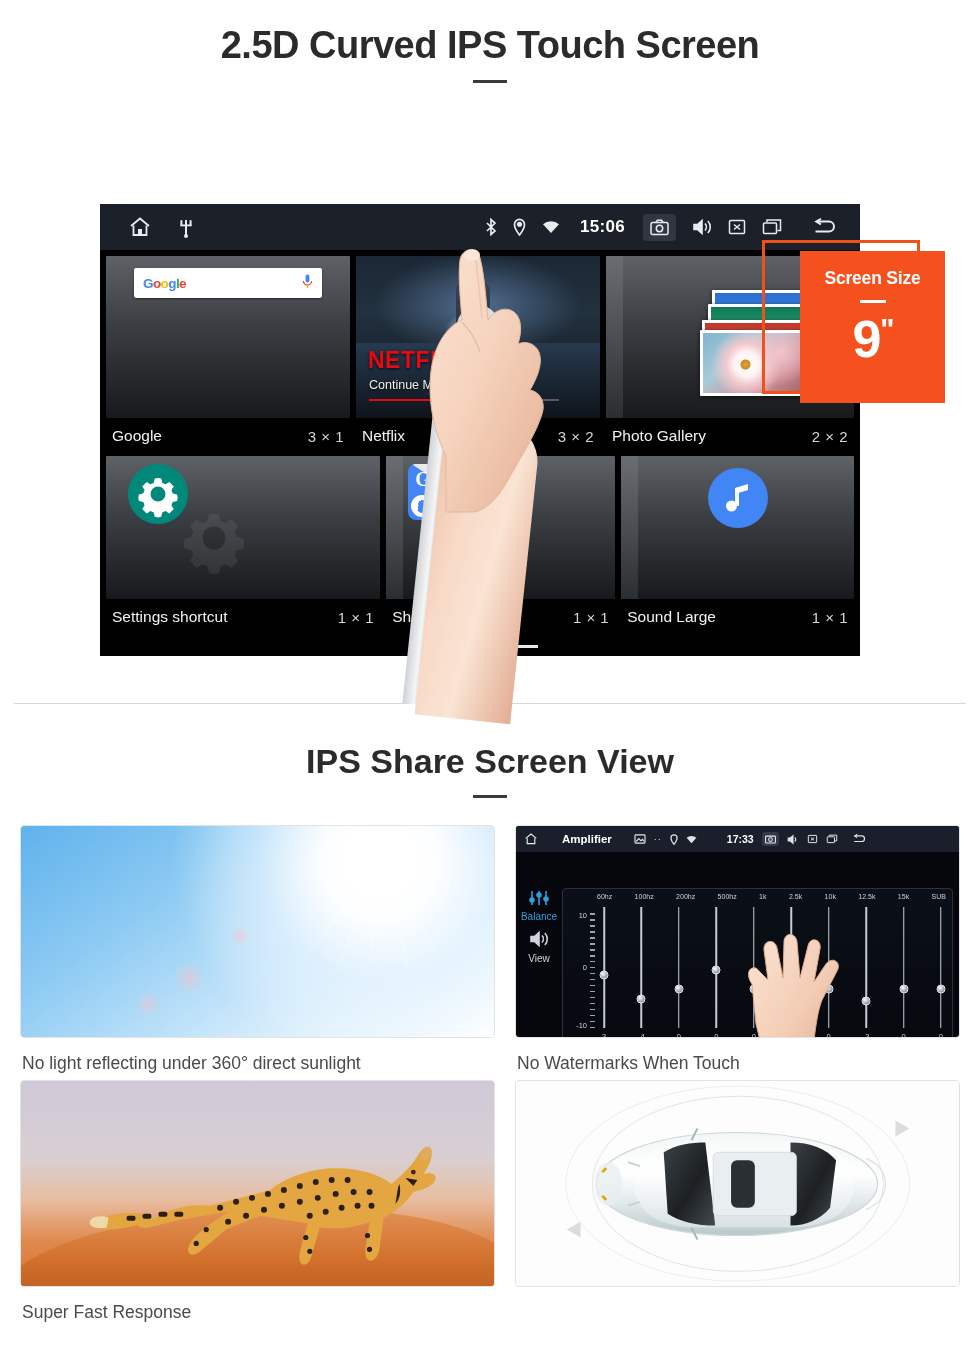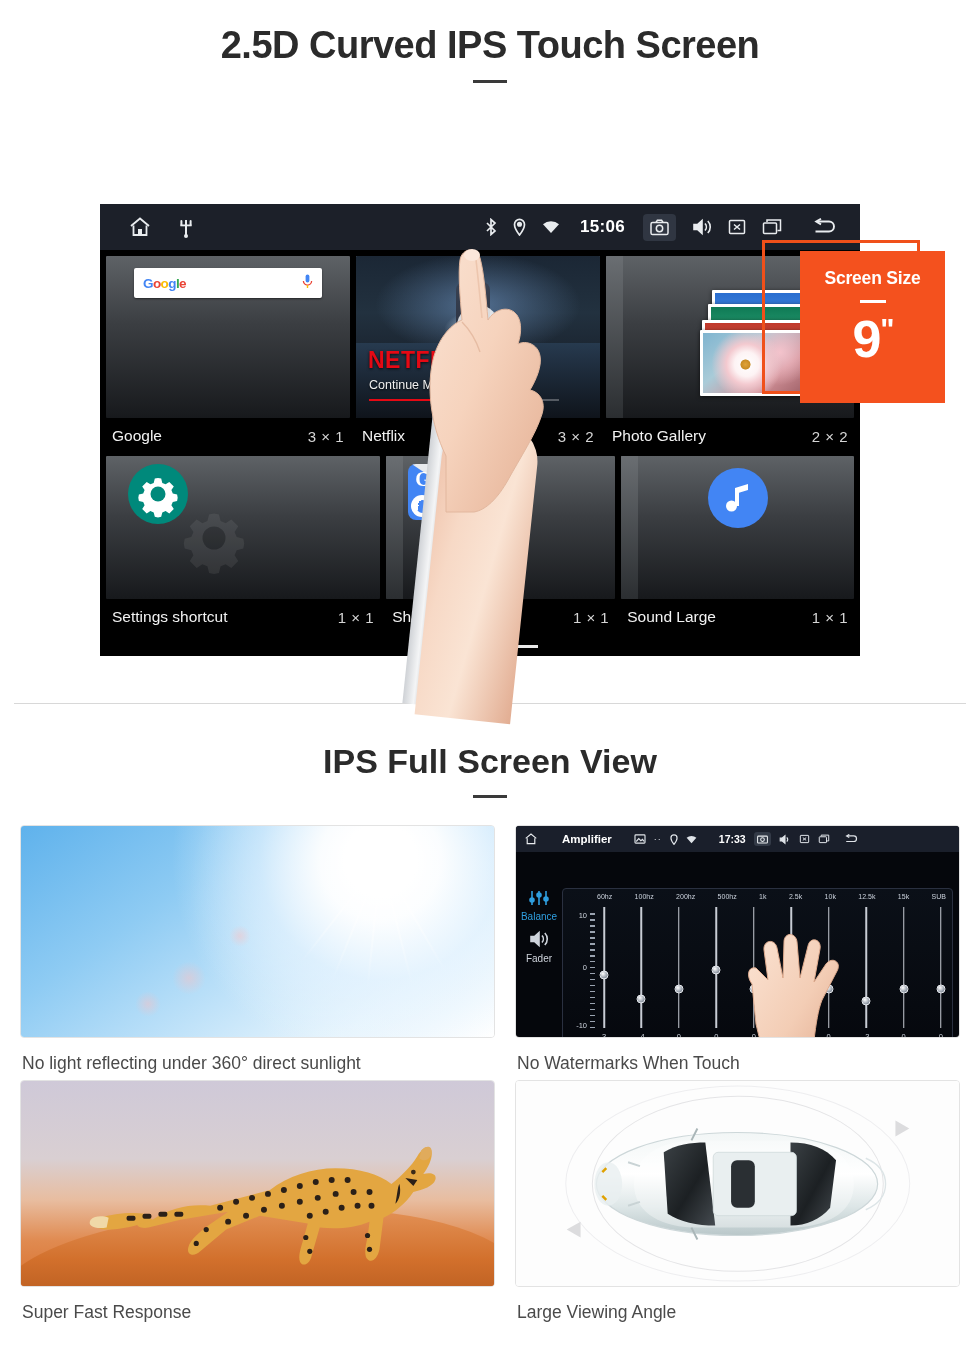"IPS Full Screen View" span { text: Full -> Share }
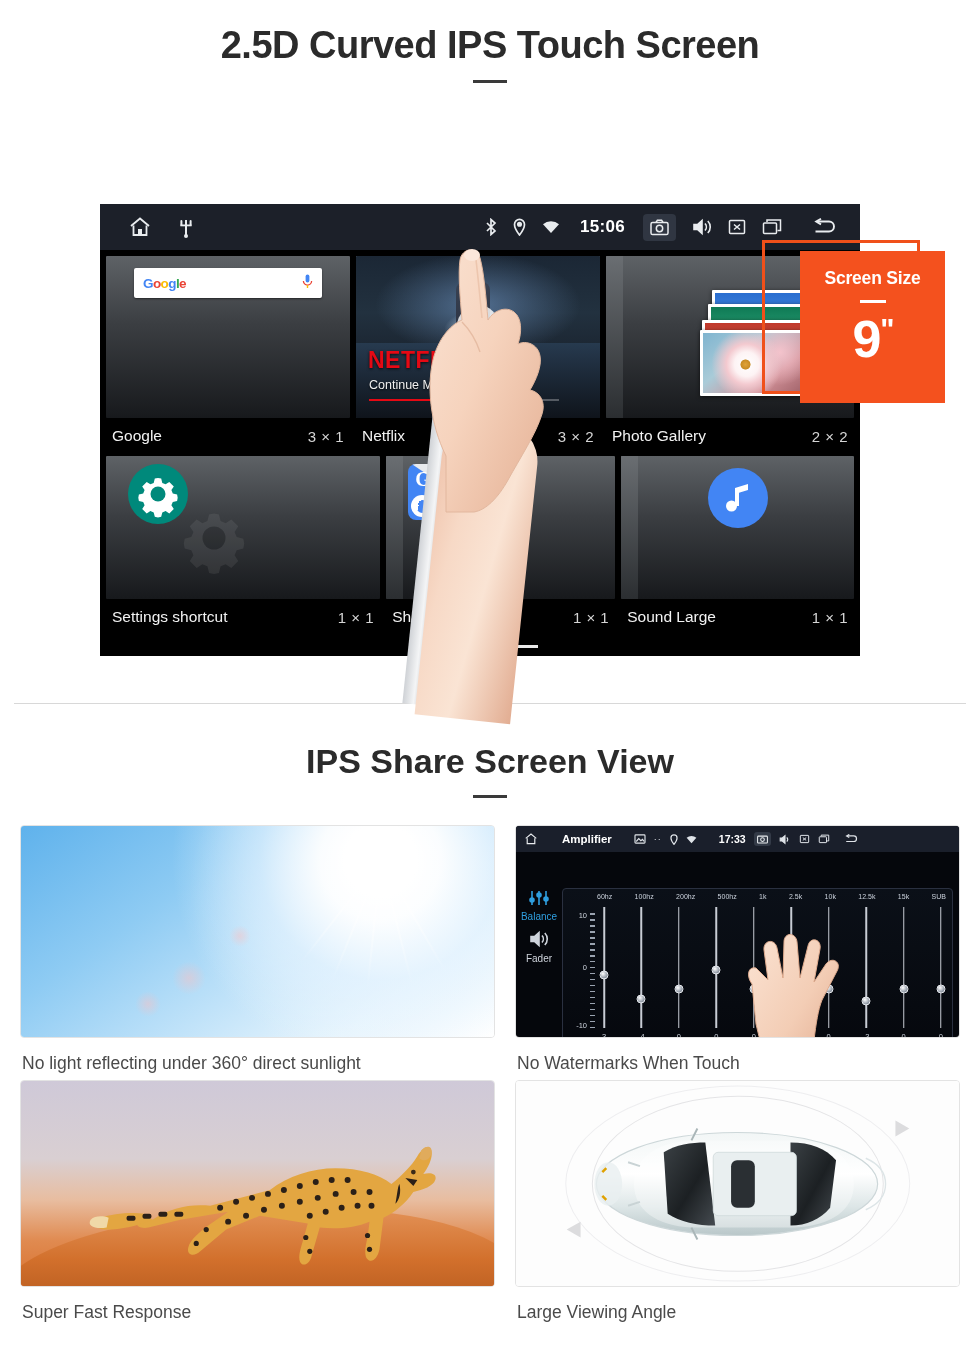"17:33" span.amp-time { margin-left: 14px -> 22px }
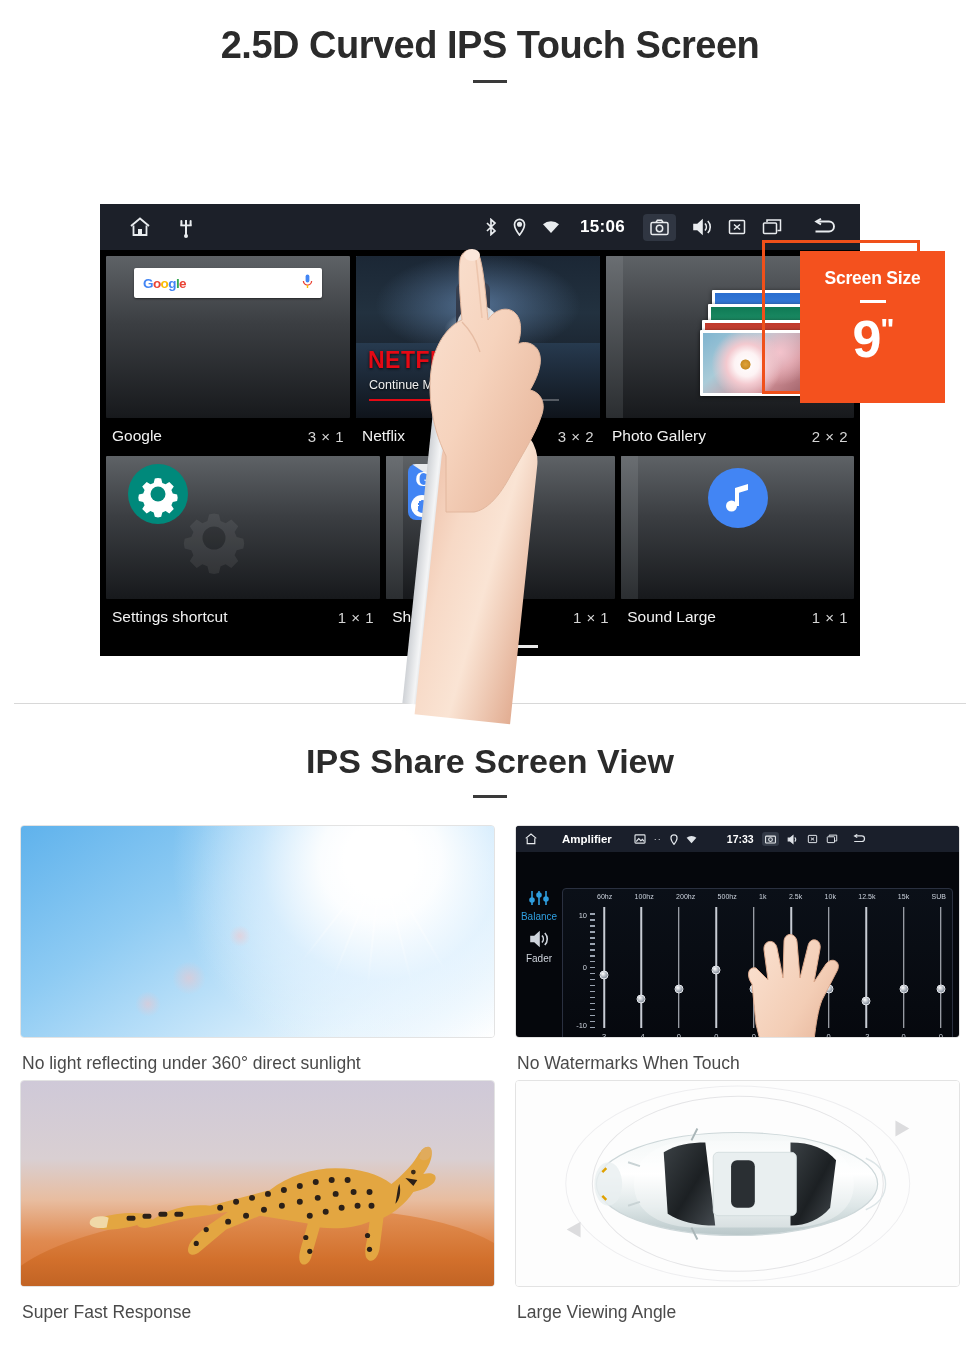"Fader" span.lbl2 { text: Fader -> View }
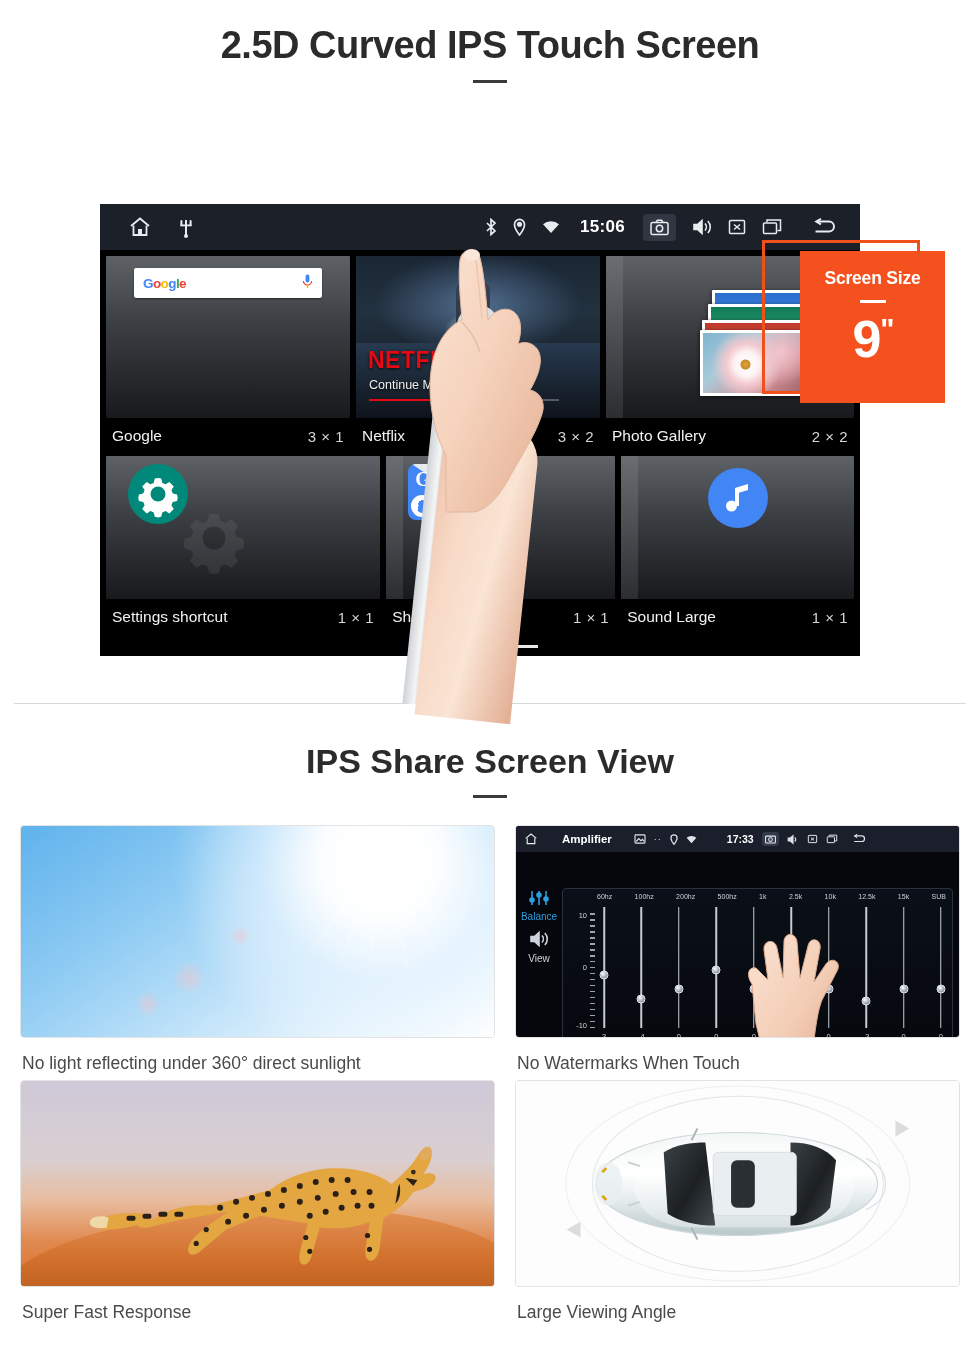"Large Viewing Angle" div.caption { html: <div>Large Viewing Angle</div> -> none }
